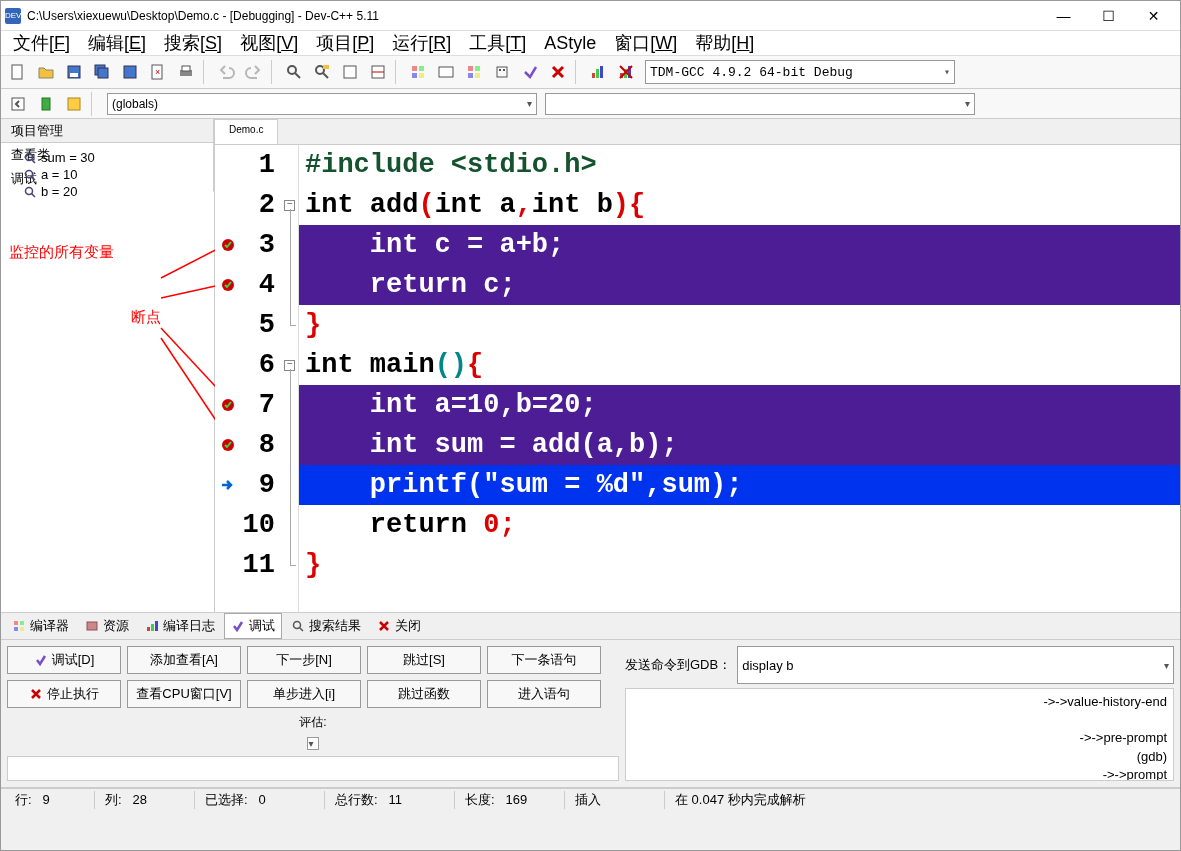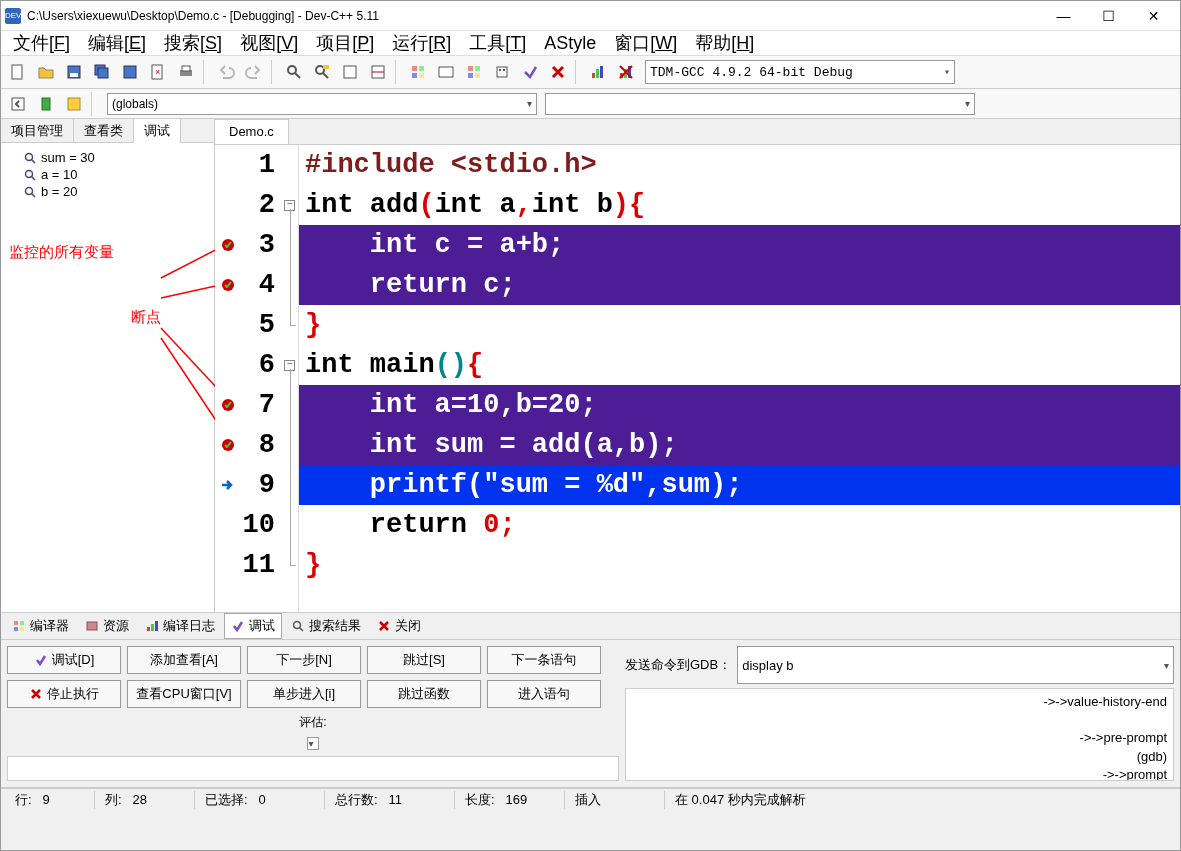"项目管理" .left-tabs { flex-direction: none -> column }
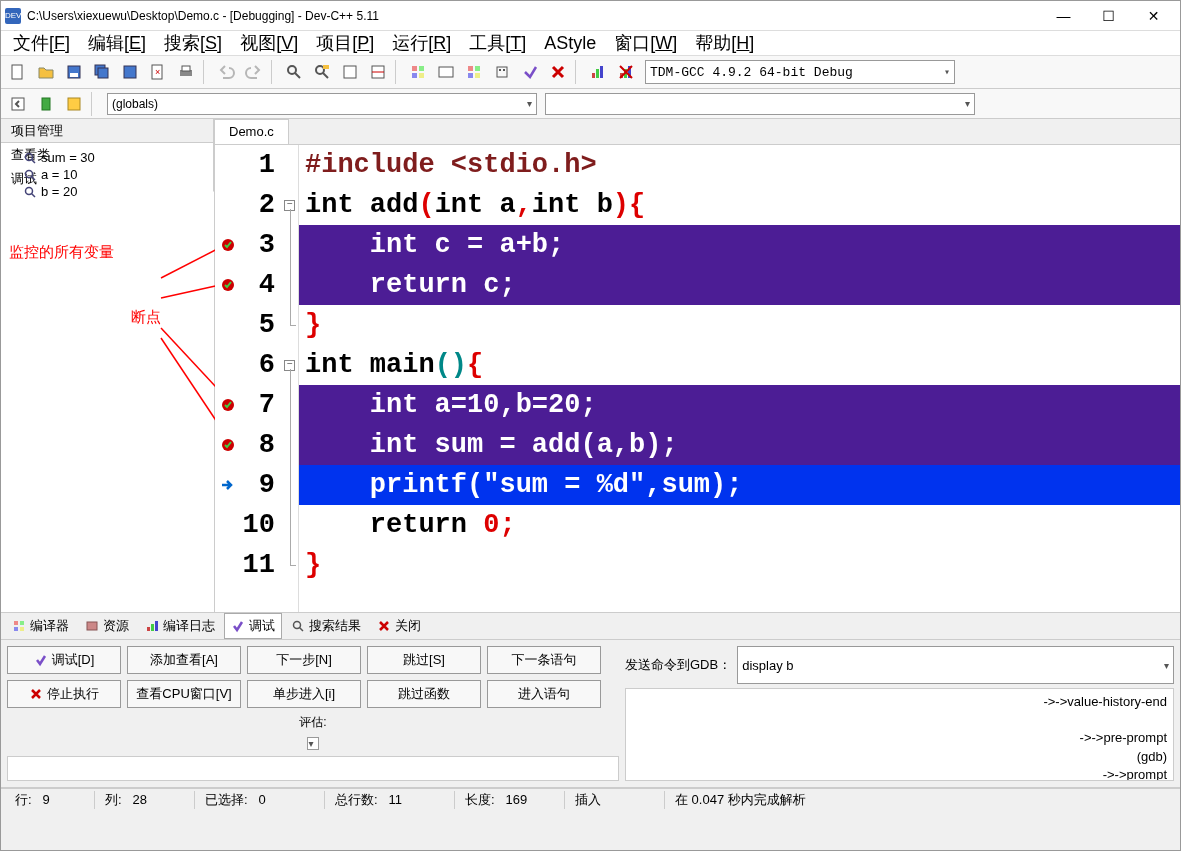"Demo.c" .editor-tab { font-size: 13px -> 10px }
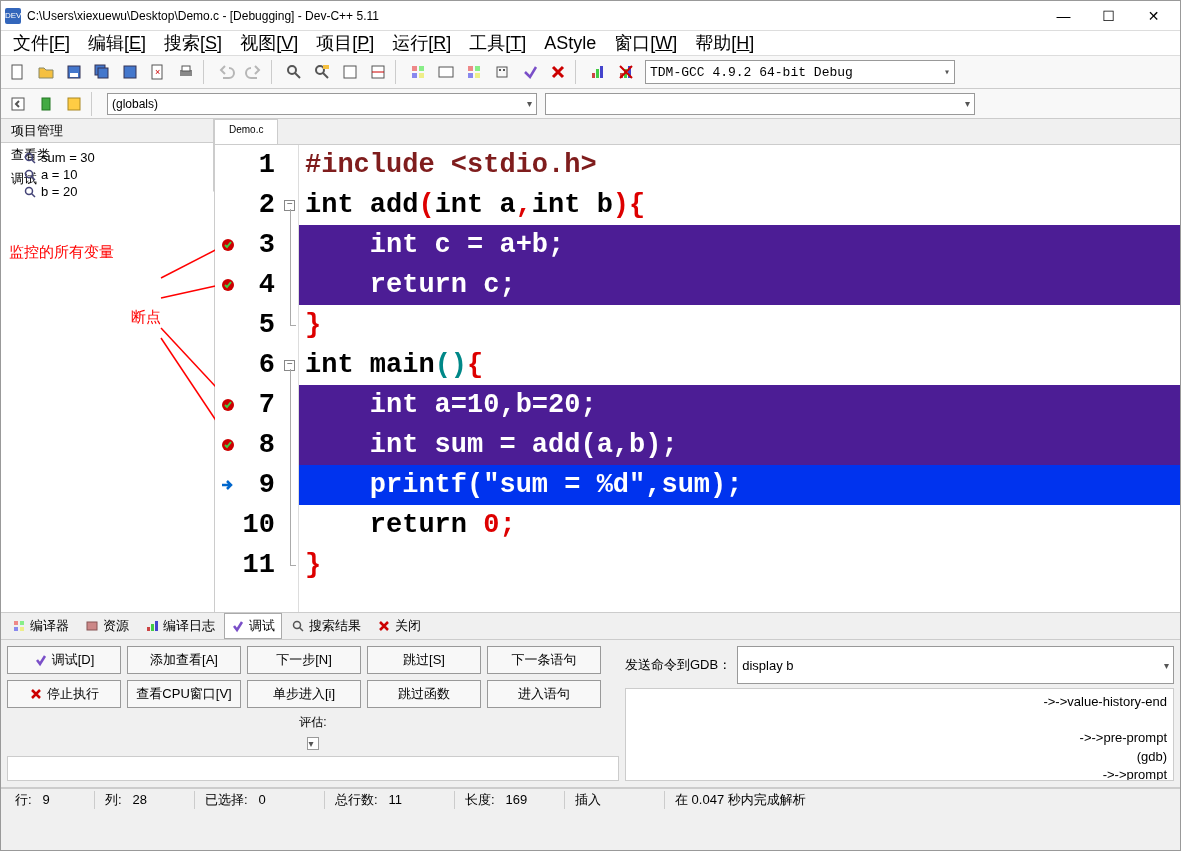"#include <stdio.h>" .tk-pre { color: #7f1d1d -> #14532d }
